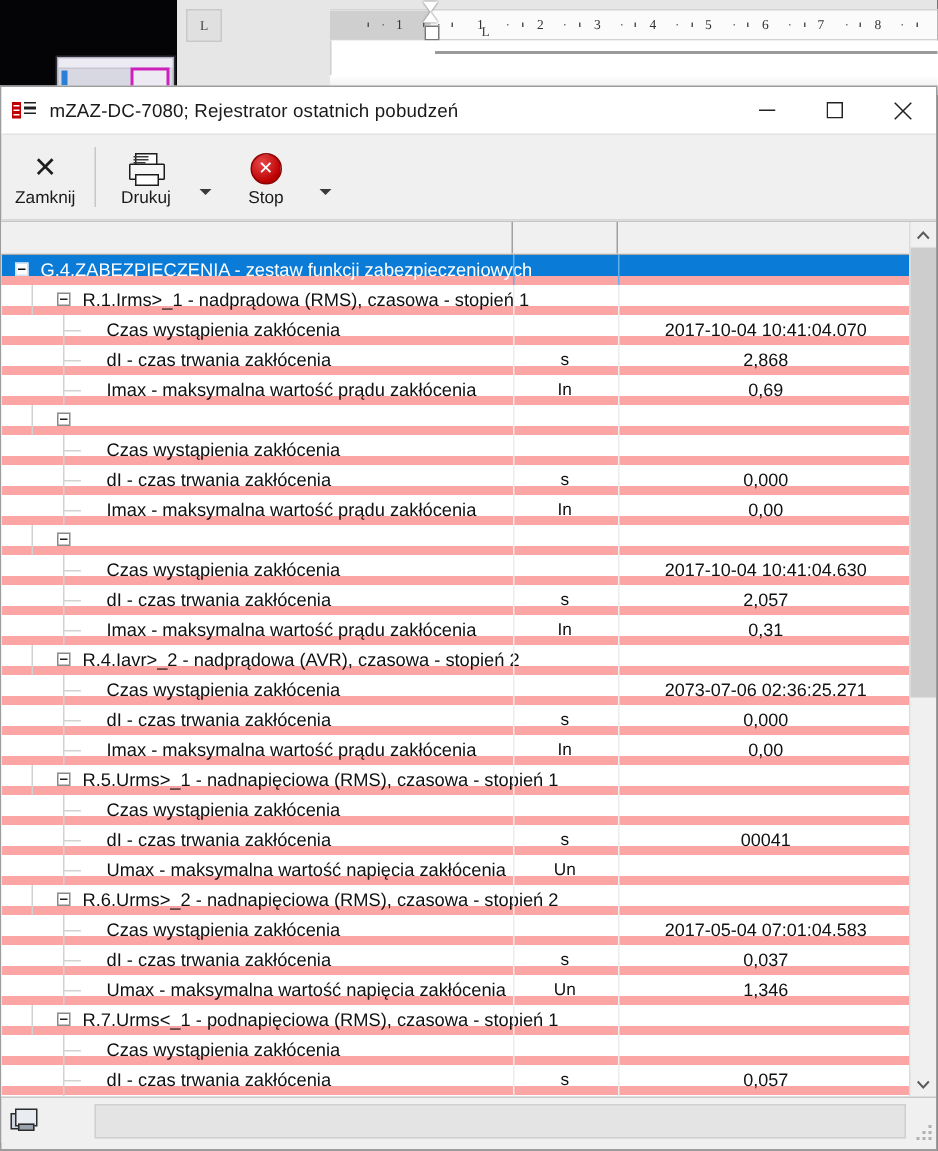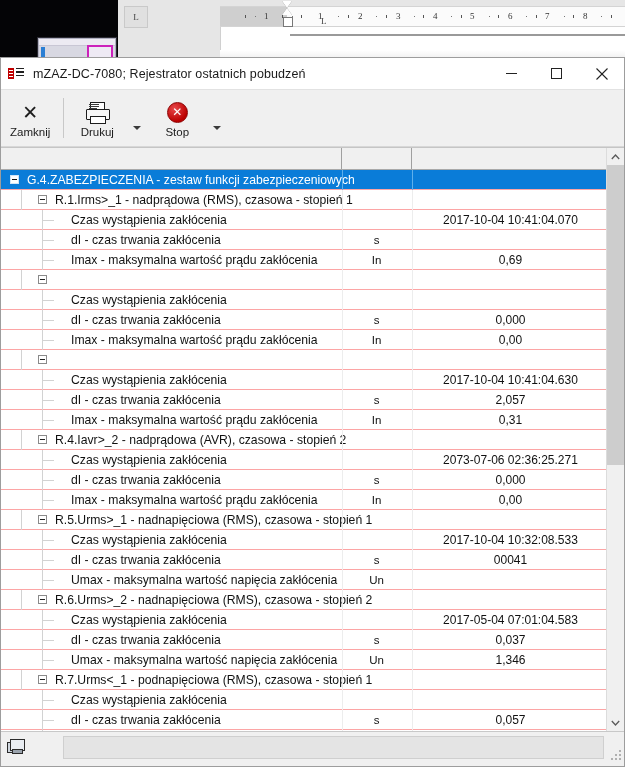"G.4.ZABEZPIECZENIA - zestaw funkcji" .row { border-bottom: 1px solid #fca5a5 -> 6px solid #fca5a5 }
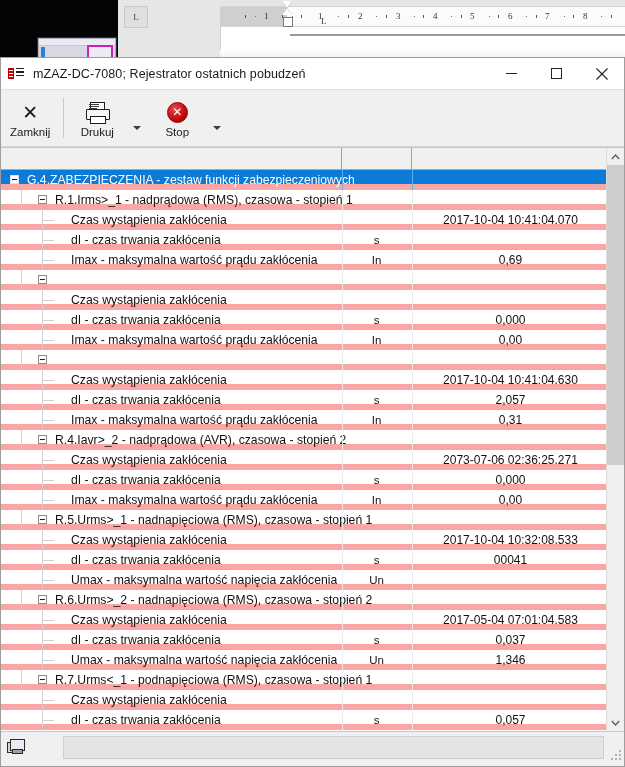"2,868" span.cell-val { html: none -> <span>2,868</span> }
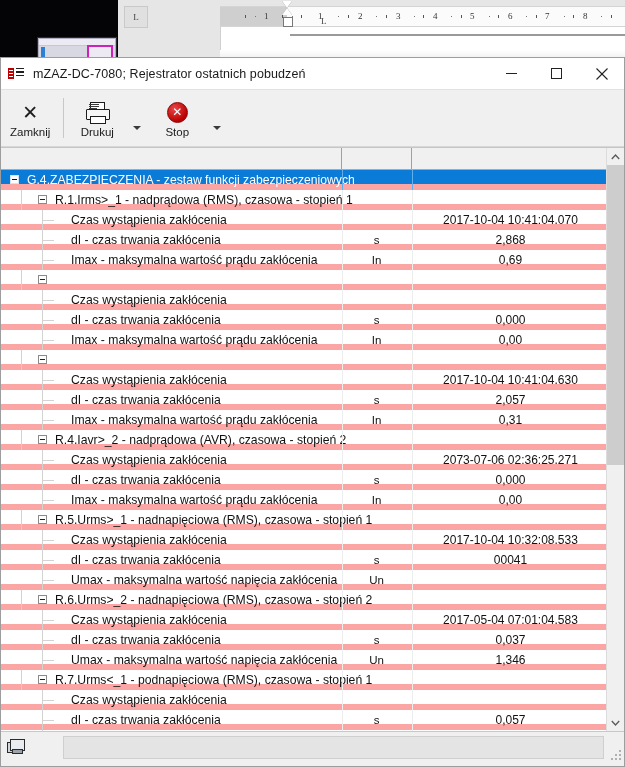"2017-10-04 10:32:08.533" span.cell-val { html: <span>2017-10-04 10:32:08.533</span> -> none }
